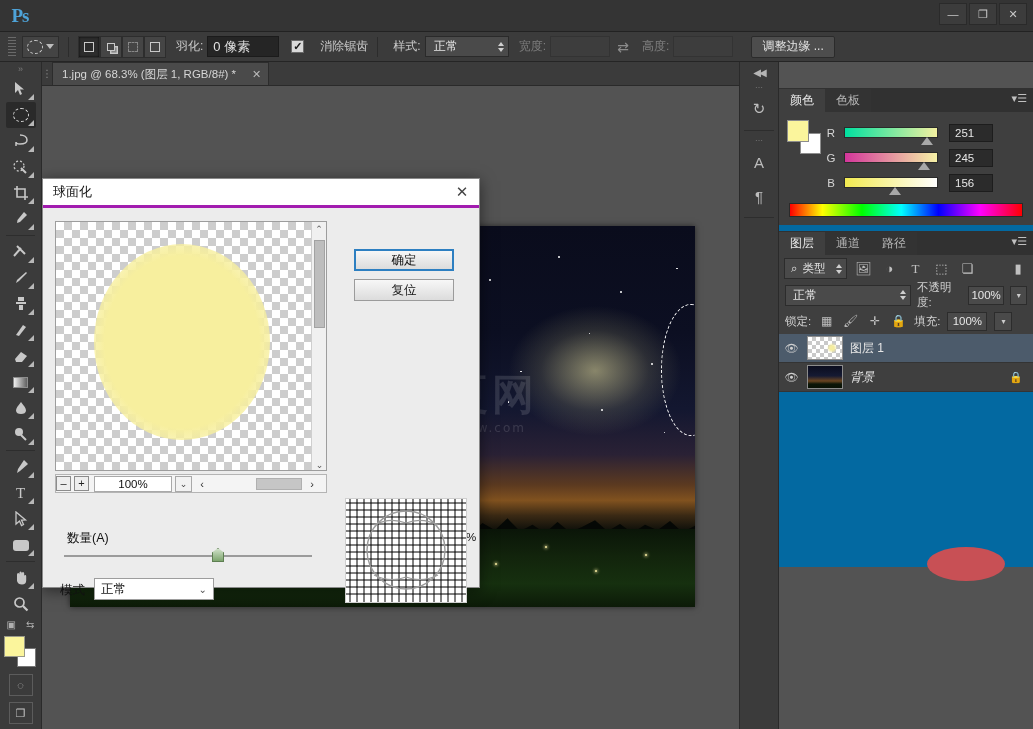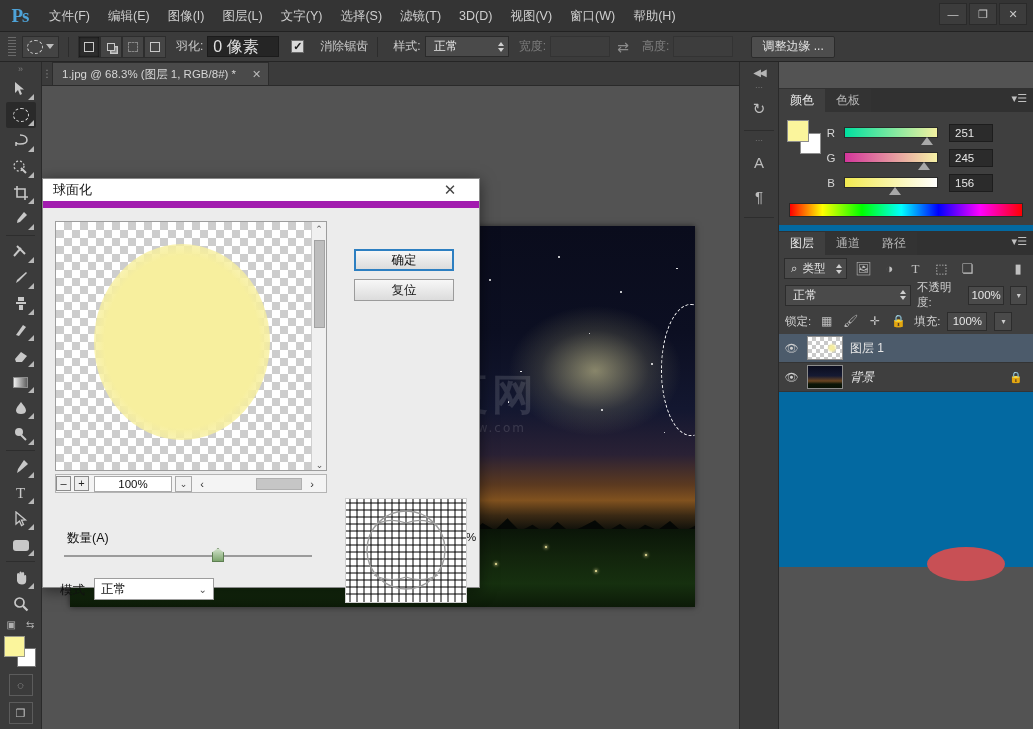"文件(F)" div.menu-items { html: <div> <div>文件(F)</div> <div>编辑(E)</div> <div>图像(I)</div> <div>图层(L)</div> <div>文字(Y)</div> <div>选择(S)</div> <div>滤镜(T)</div> <div>3D(D)</div> <div>视图(V)</div> <div>窗口(W)</div> <div>帮助(H)</div> </div> -> none }
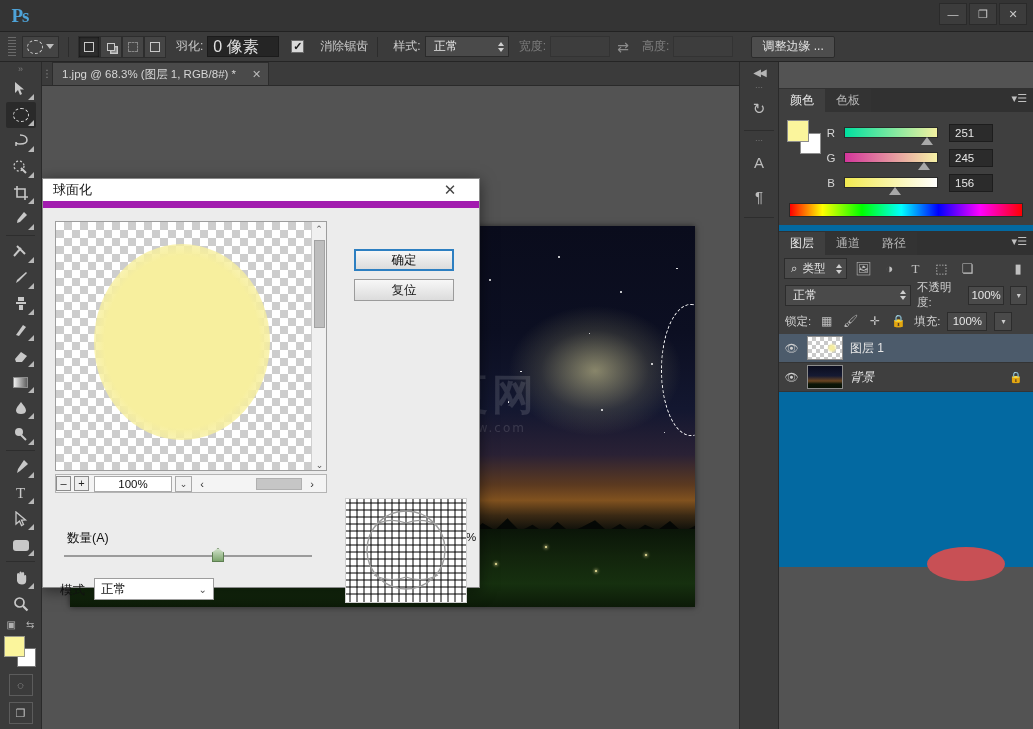"0 像素" .opt-input { font-size: 16px -> 13px }
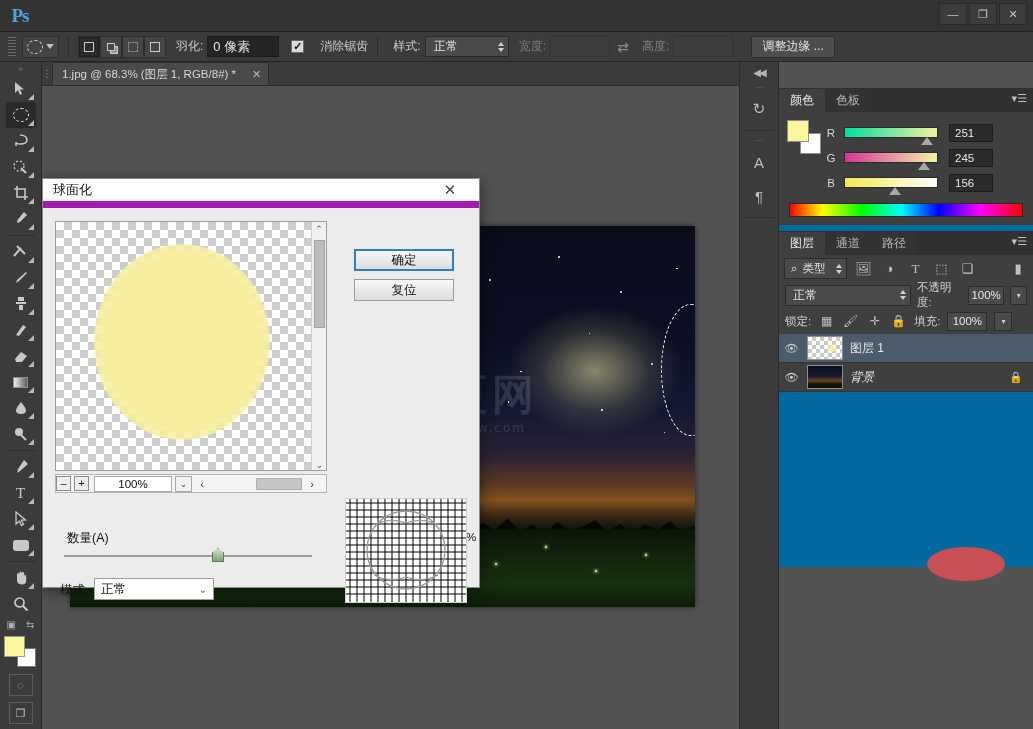"球面化" .dlg-title { border-bottom: 7px solid #a21caf -> 3px solid #a21caf; padding: 0 18px 0 10px -> 0 6px 0 10px }
